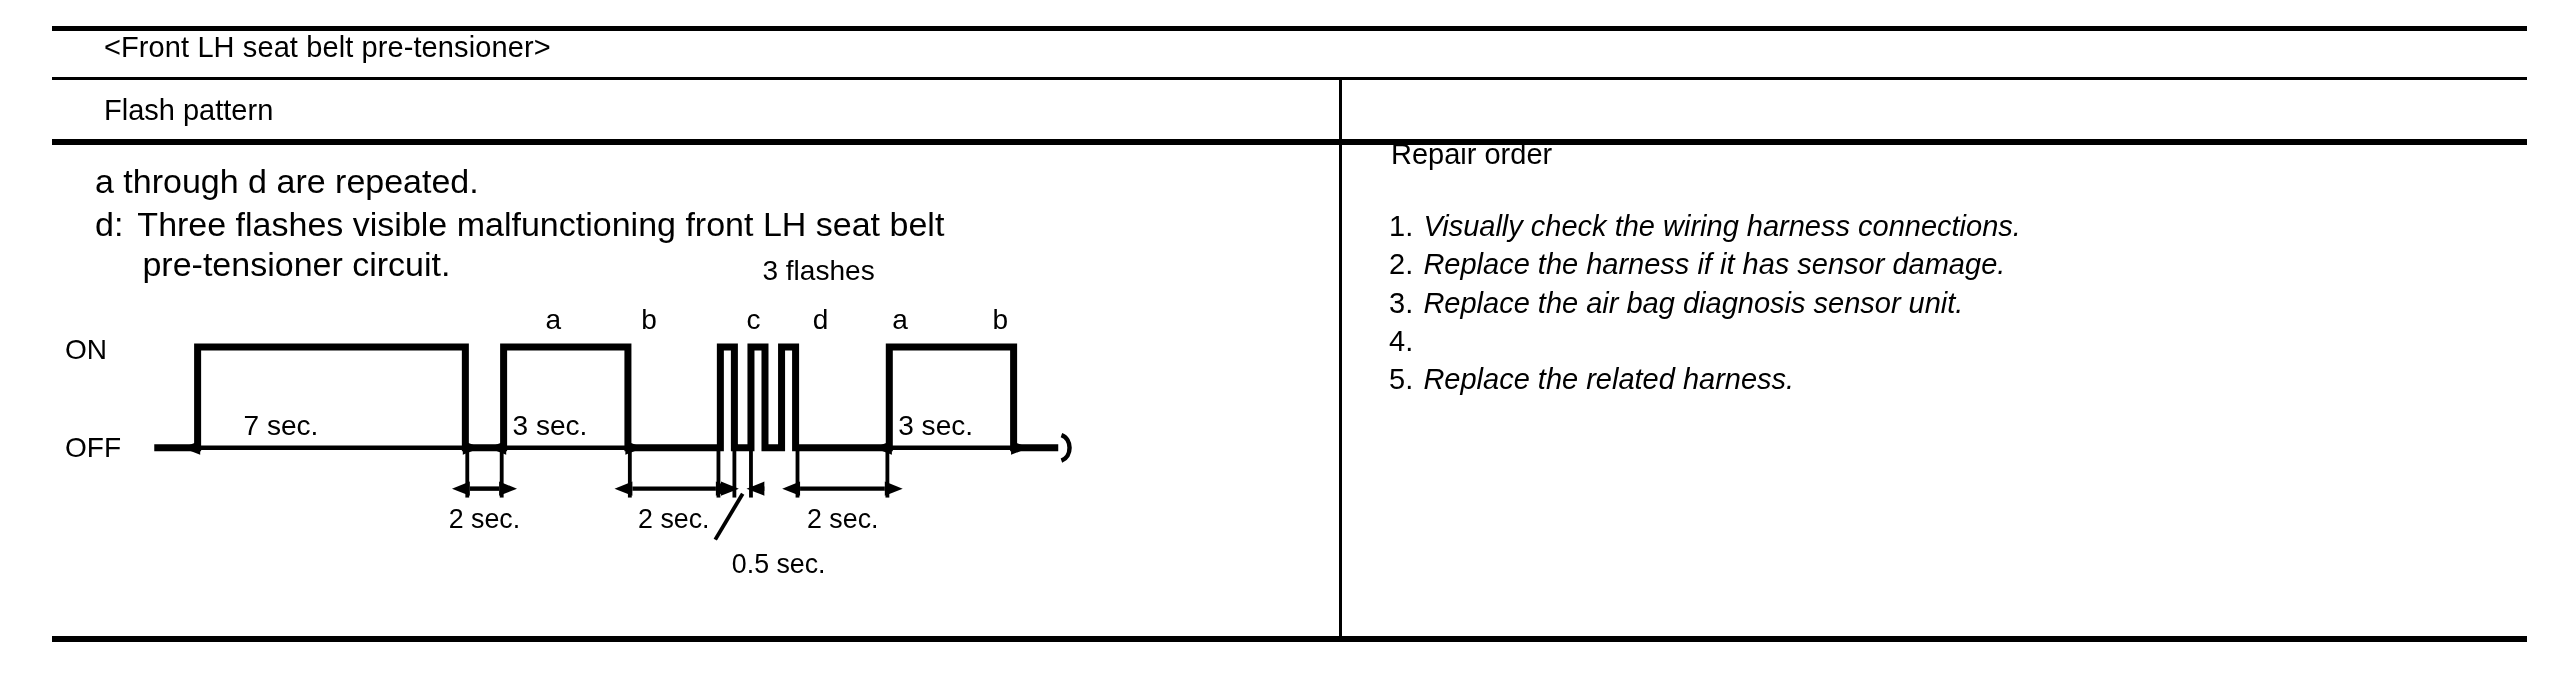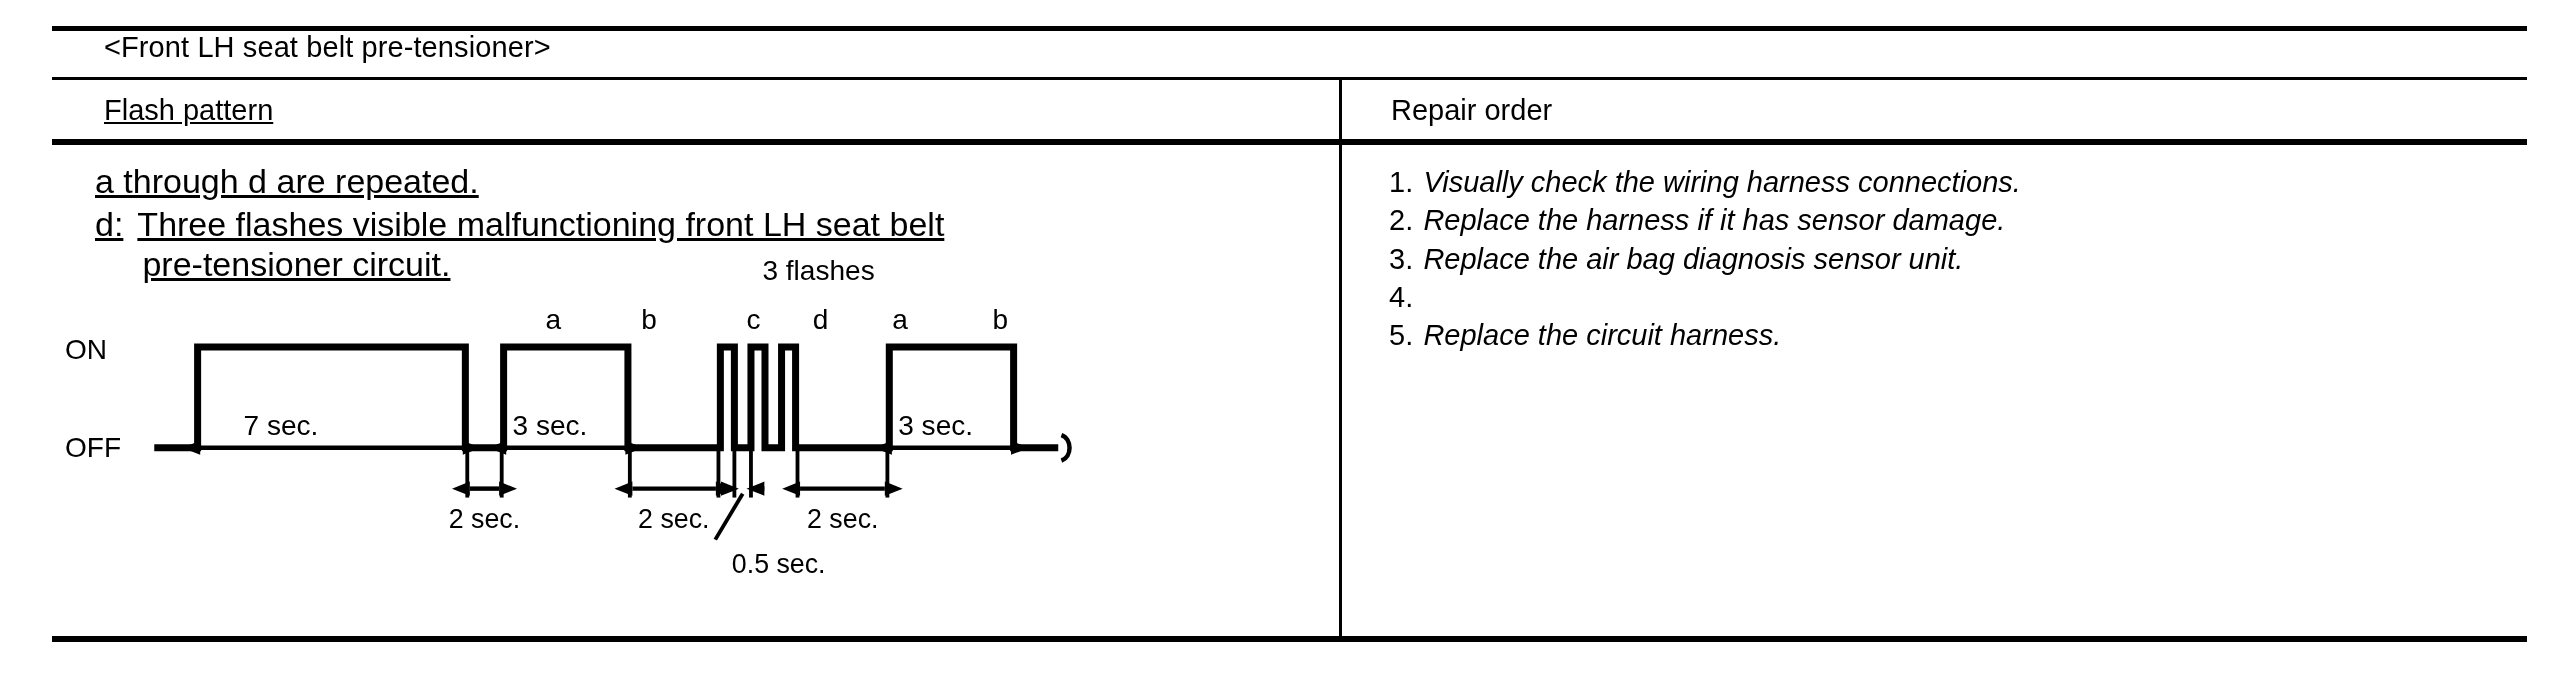"Flash pattern" .col-left { text-decoration: underline -> none }
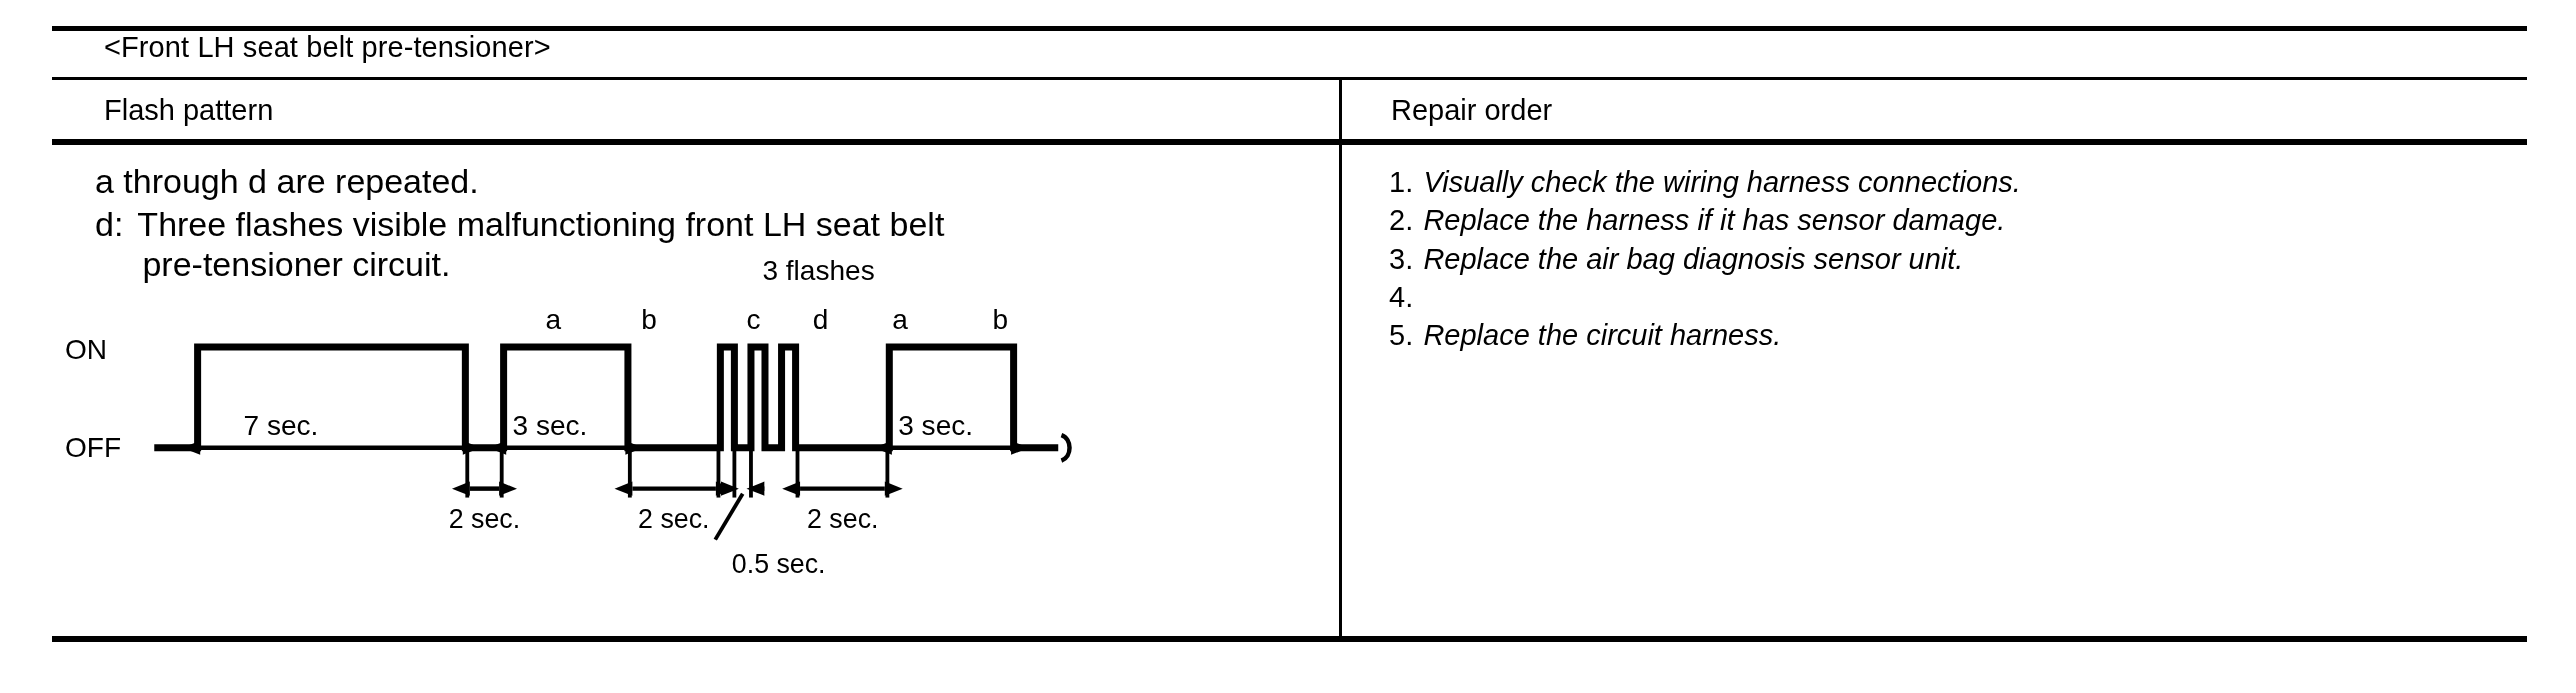"Repair order" .col-right { margin-top: none -> 44px }
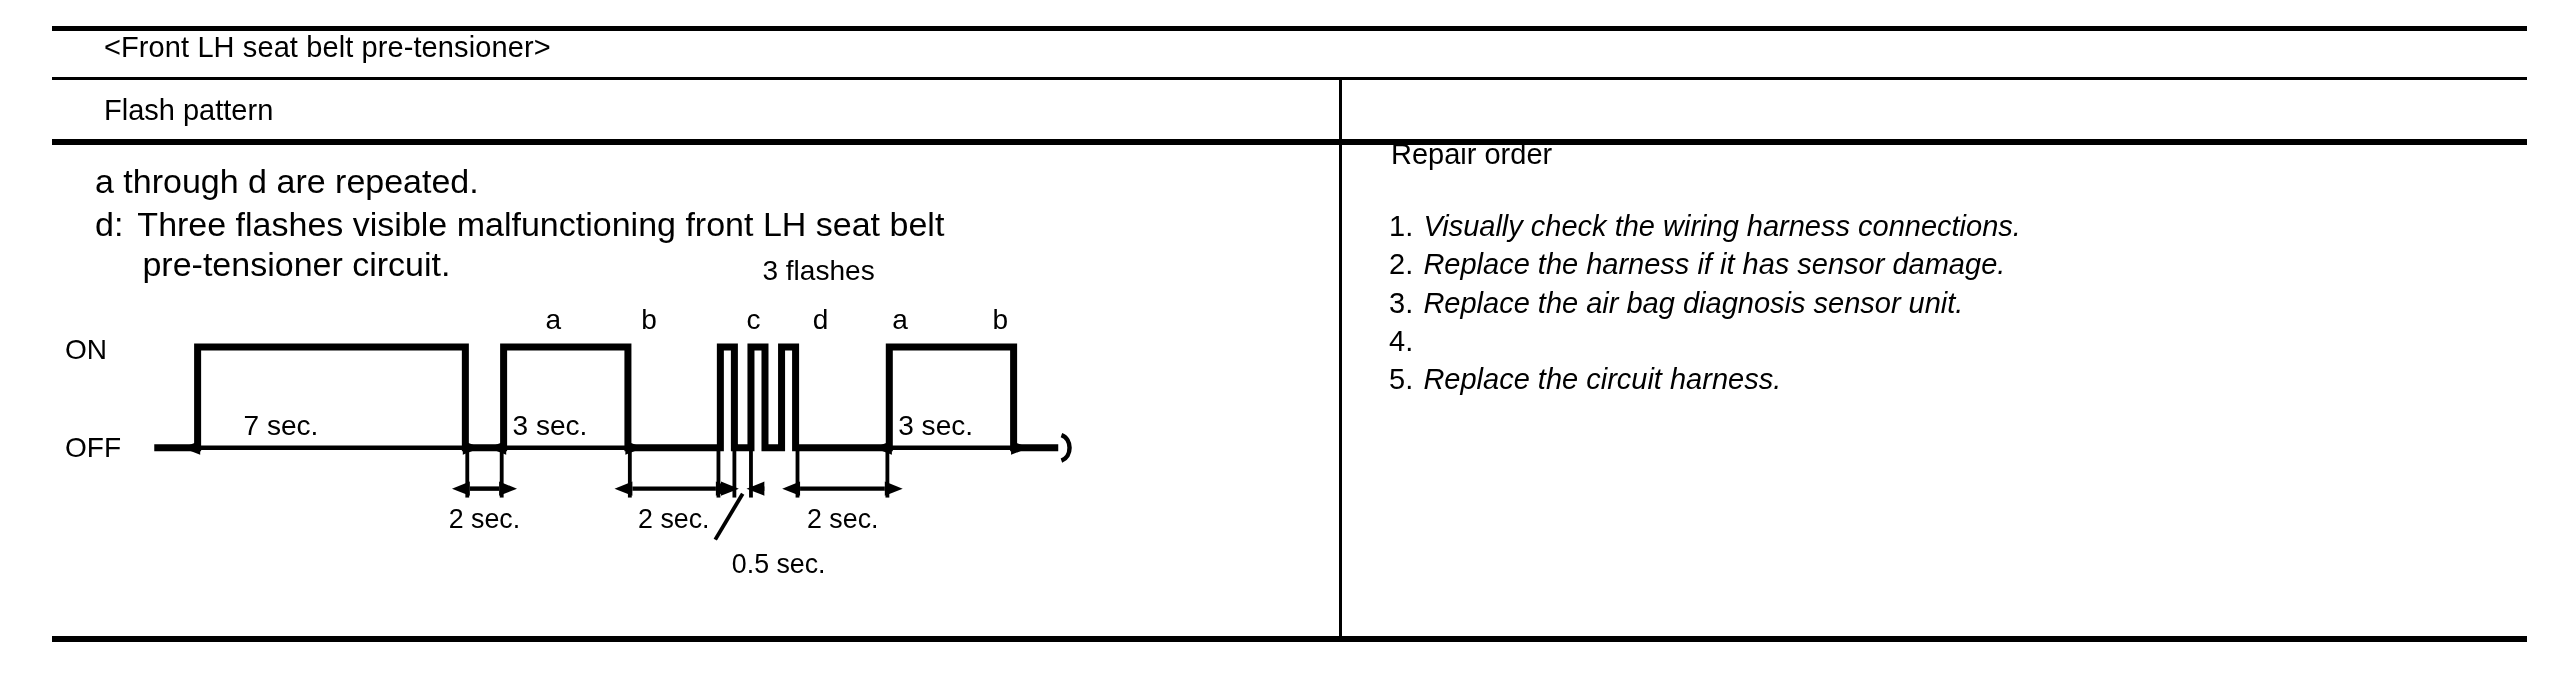"Replace the circuit harness." span.repair-txt { text: circuit -> related }
